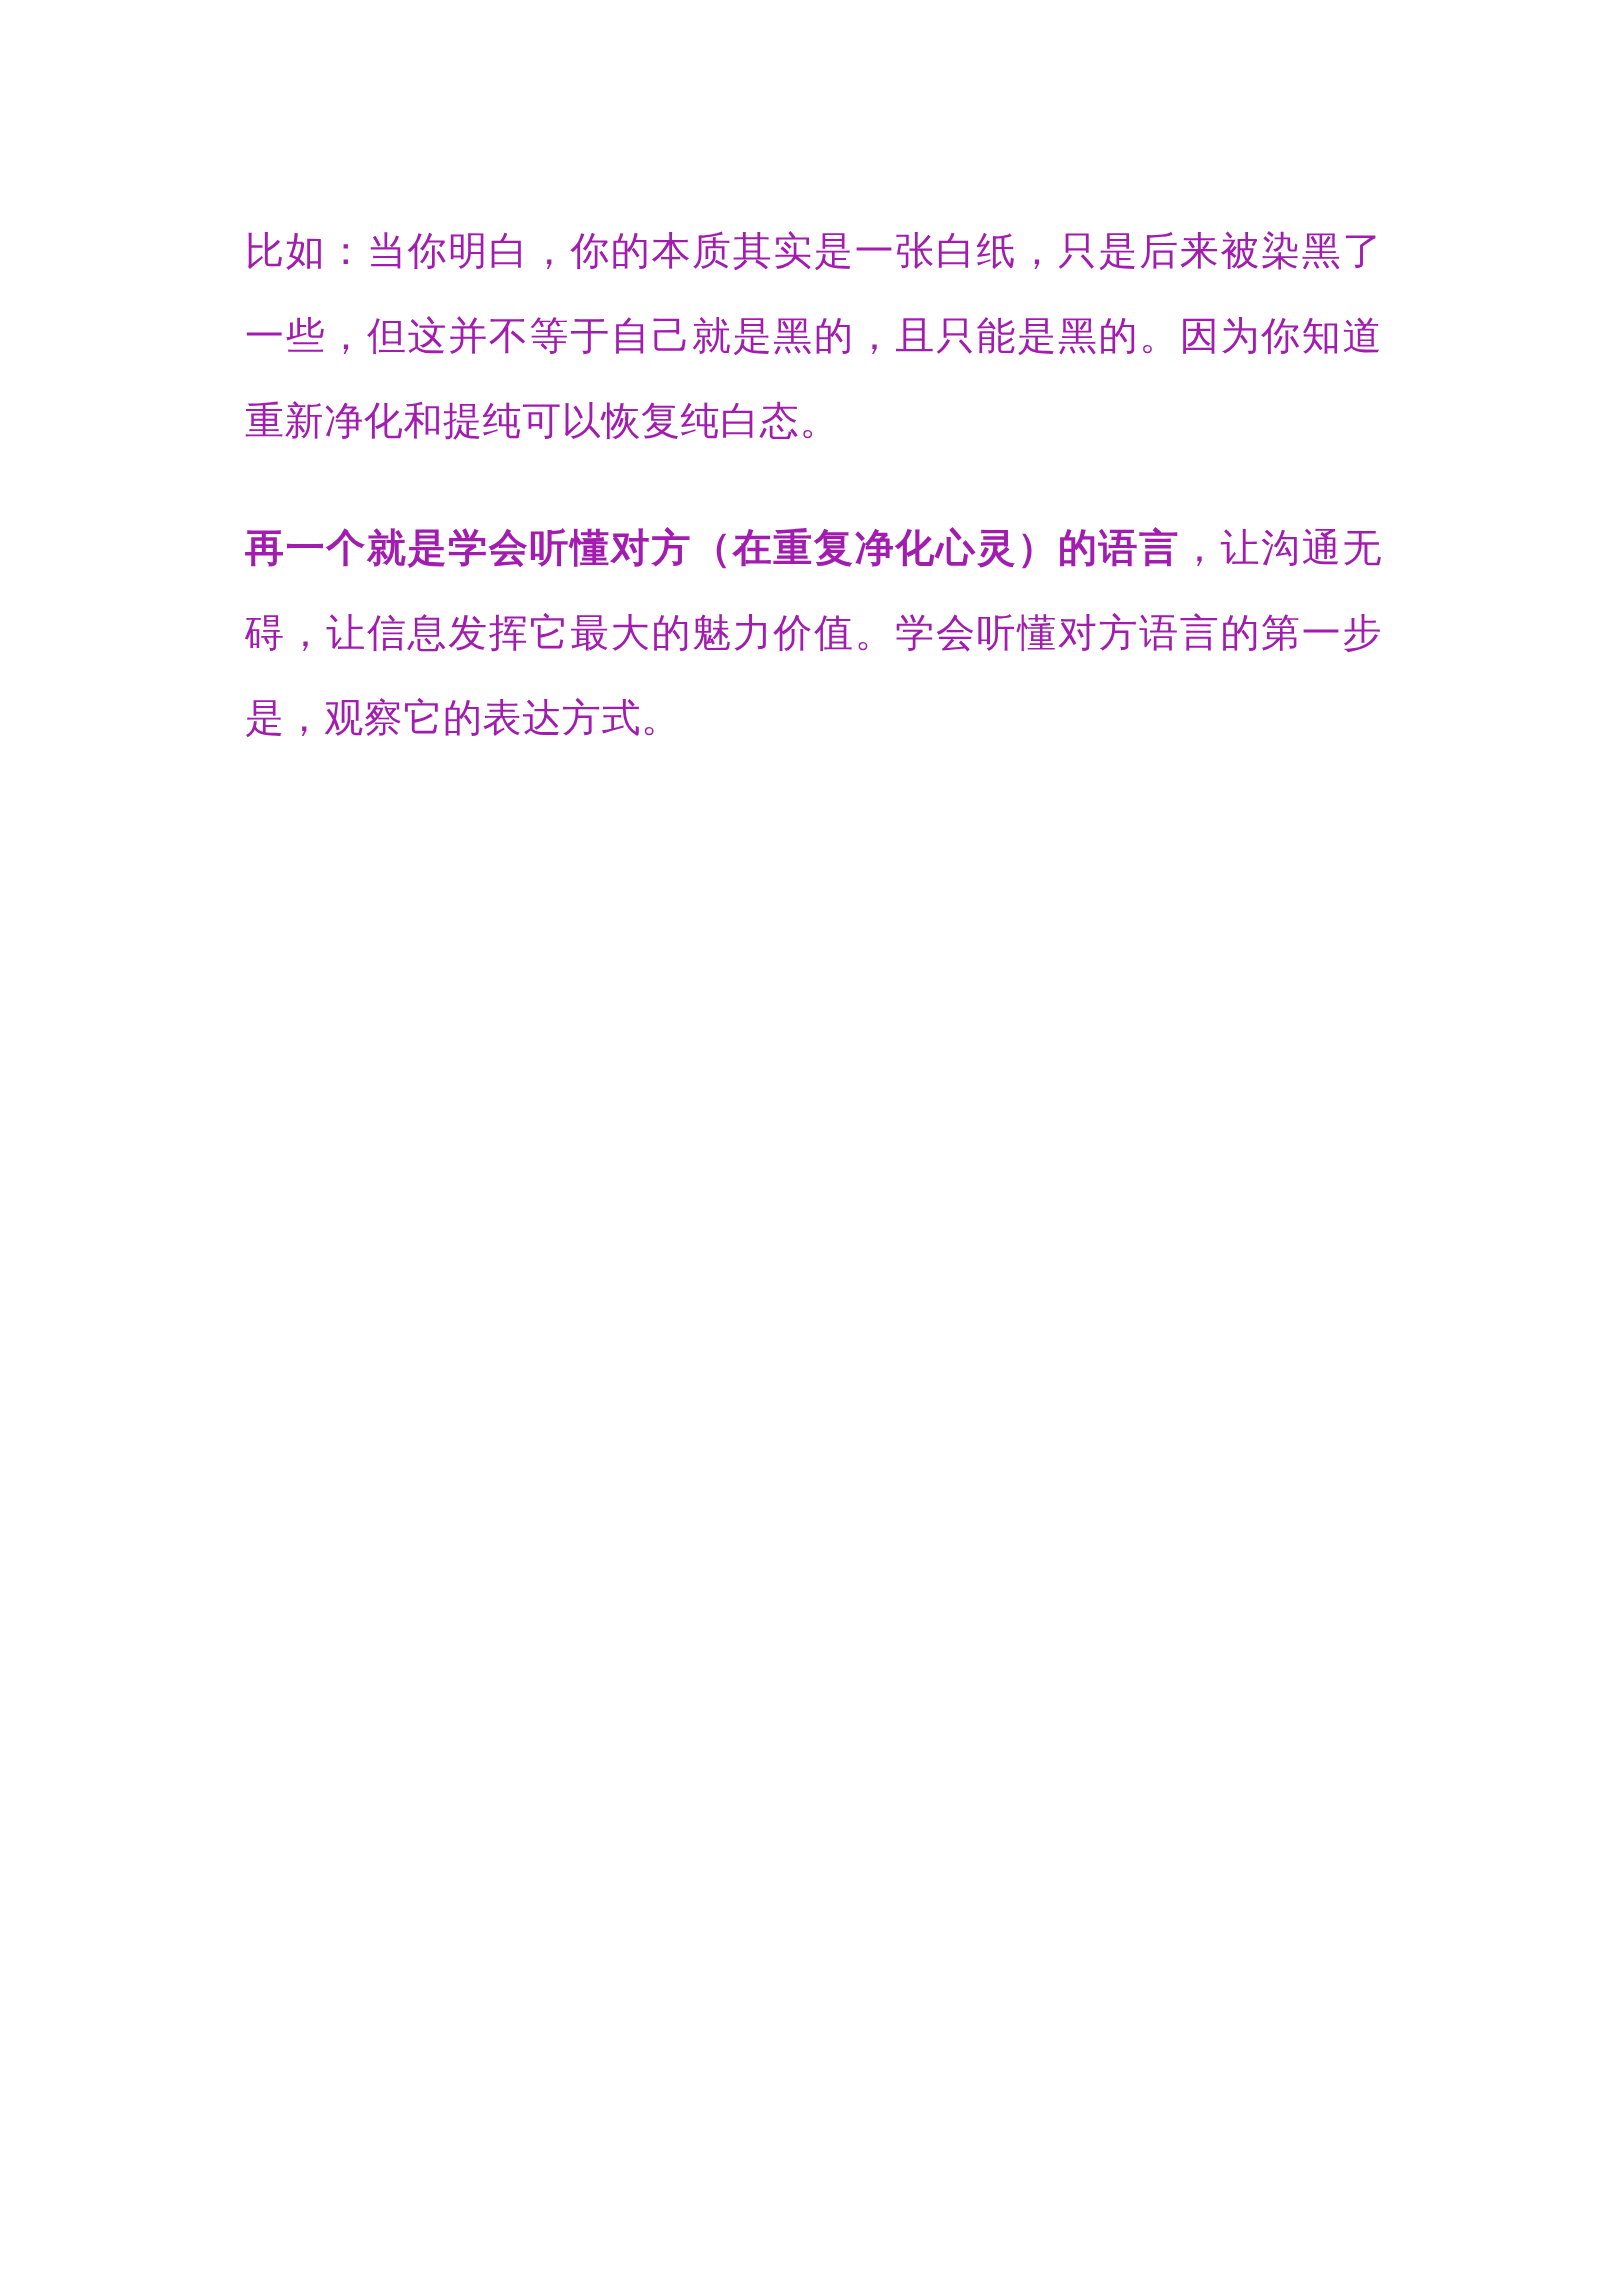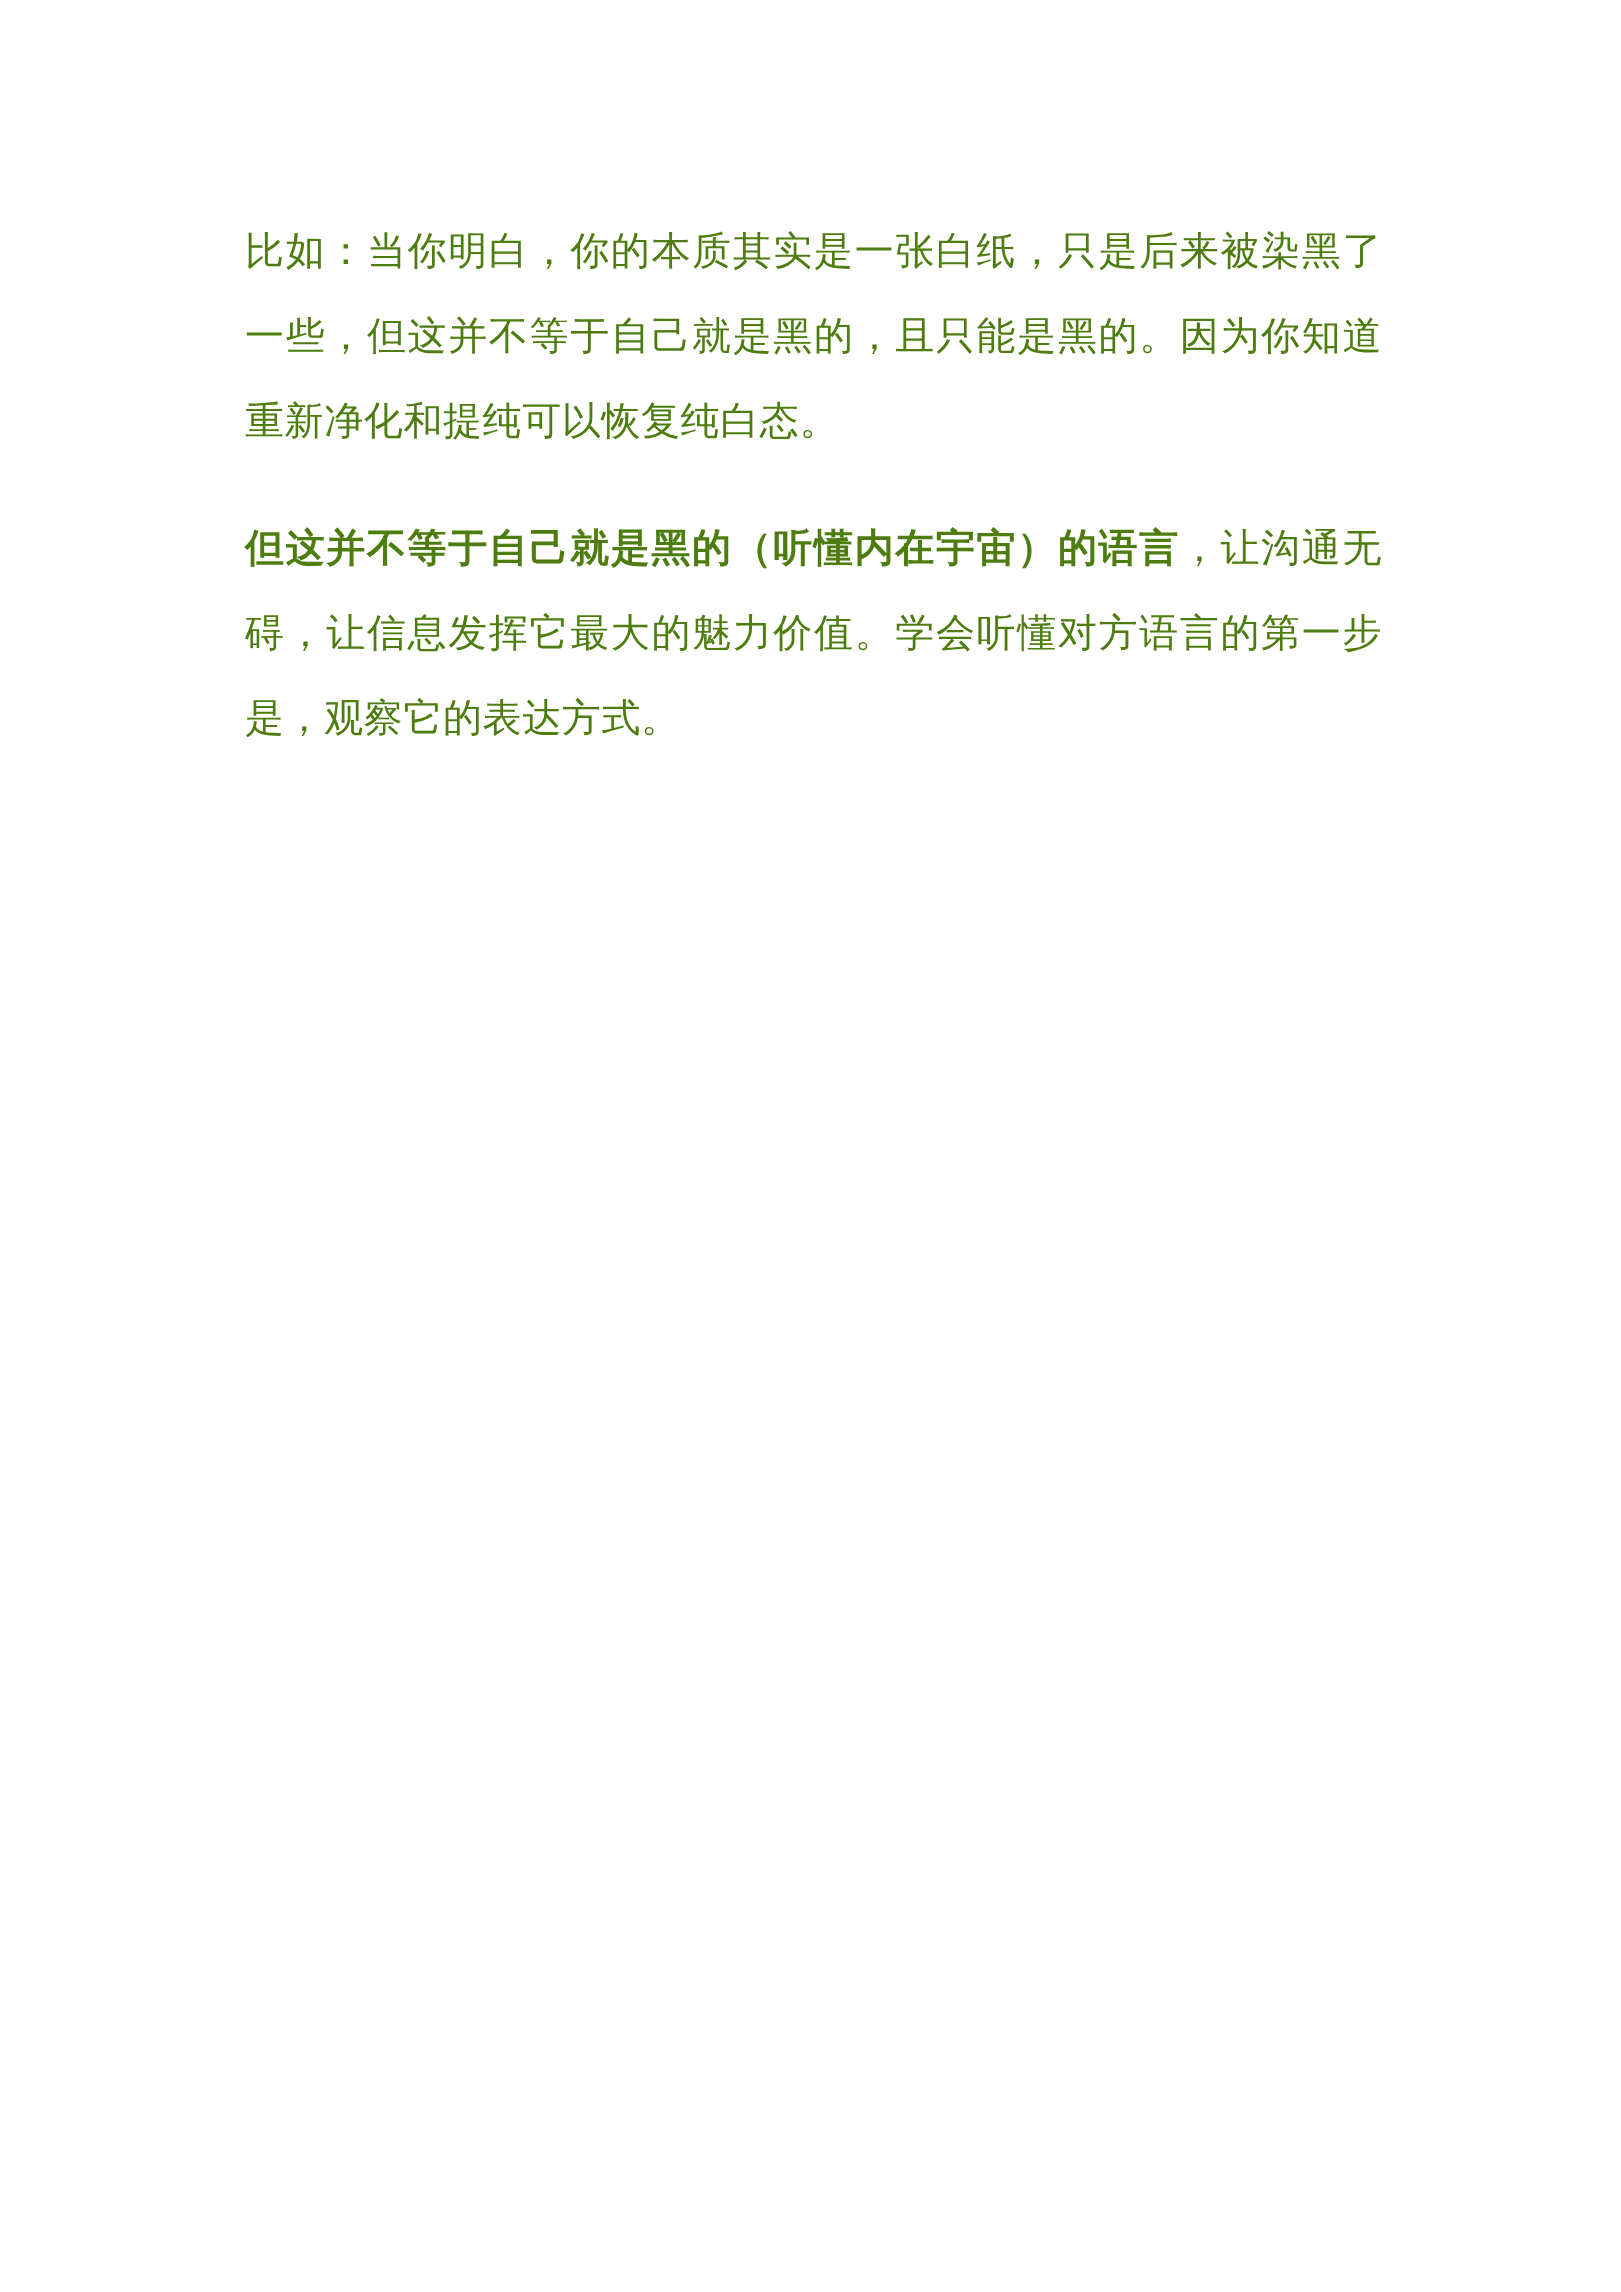"比如：当你明白，你的本质其实是一张白纸，只是后来被染黑了一些，但这并不等于自己就" .page { color: #4d7c0f -> #a21caf }
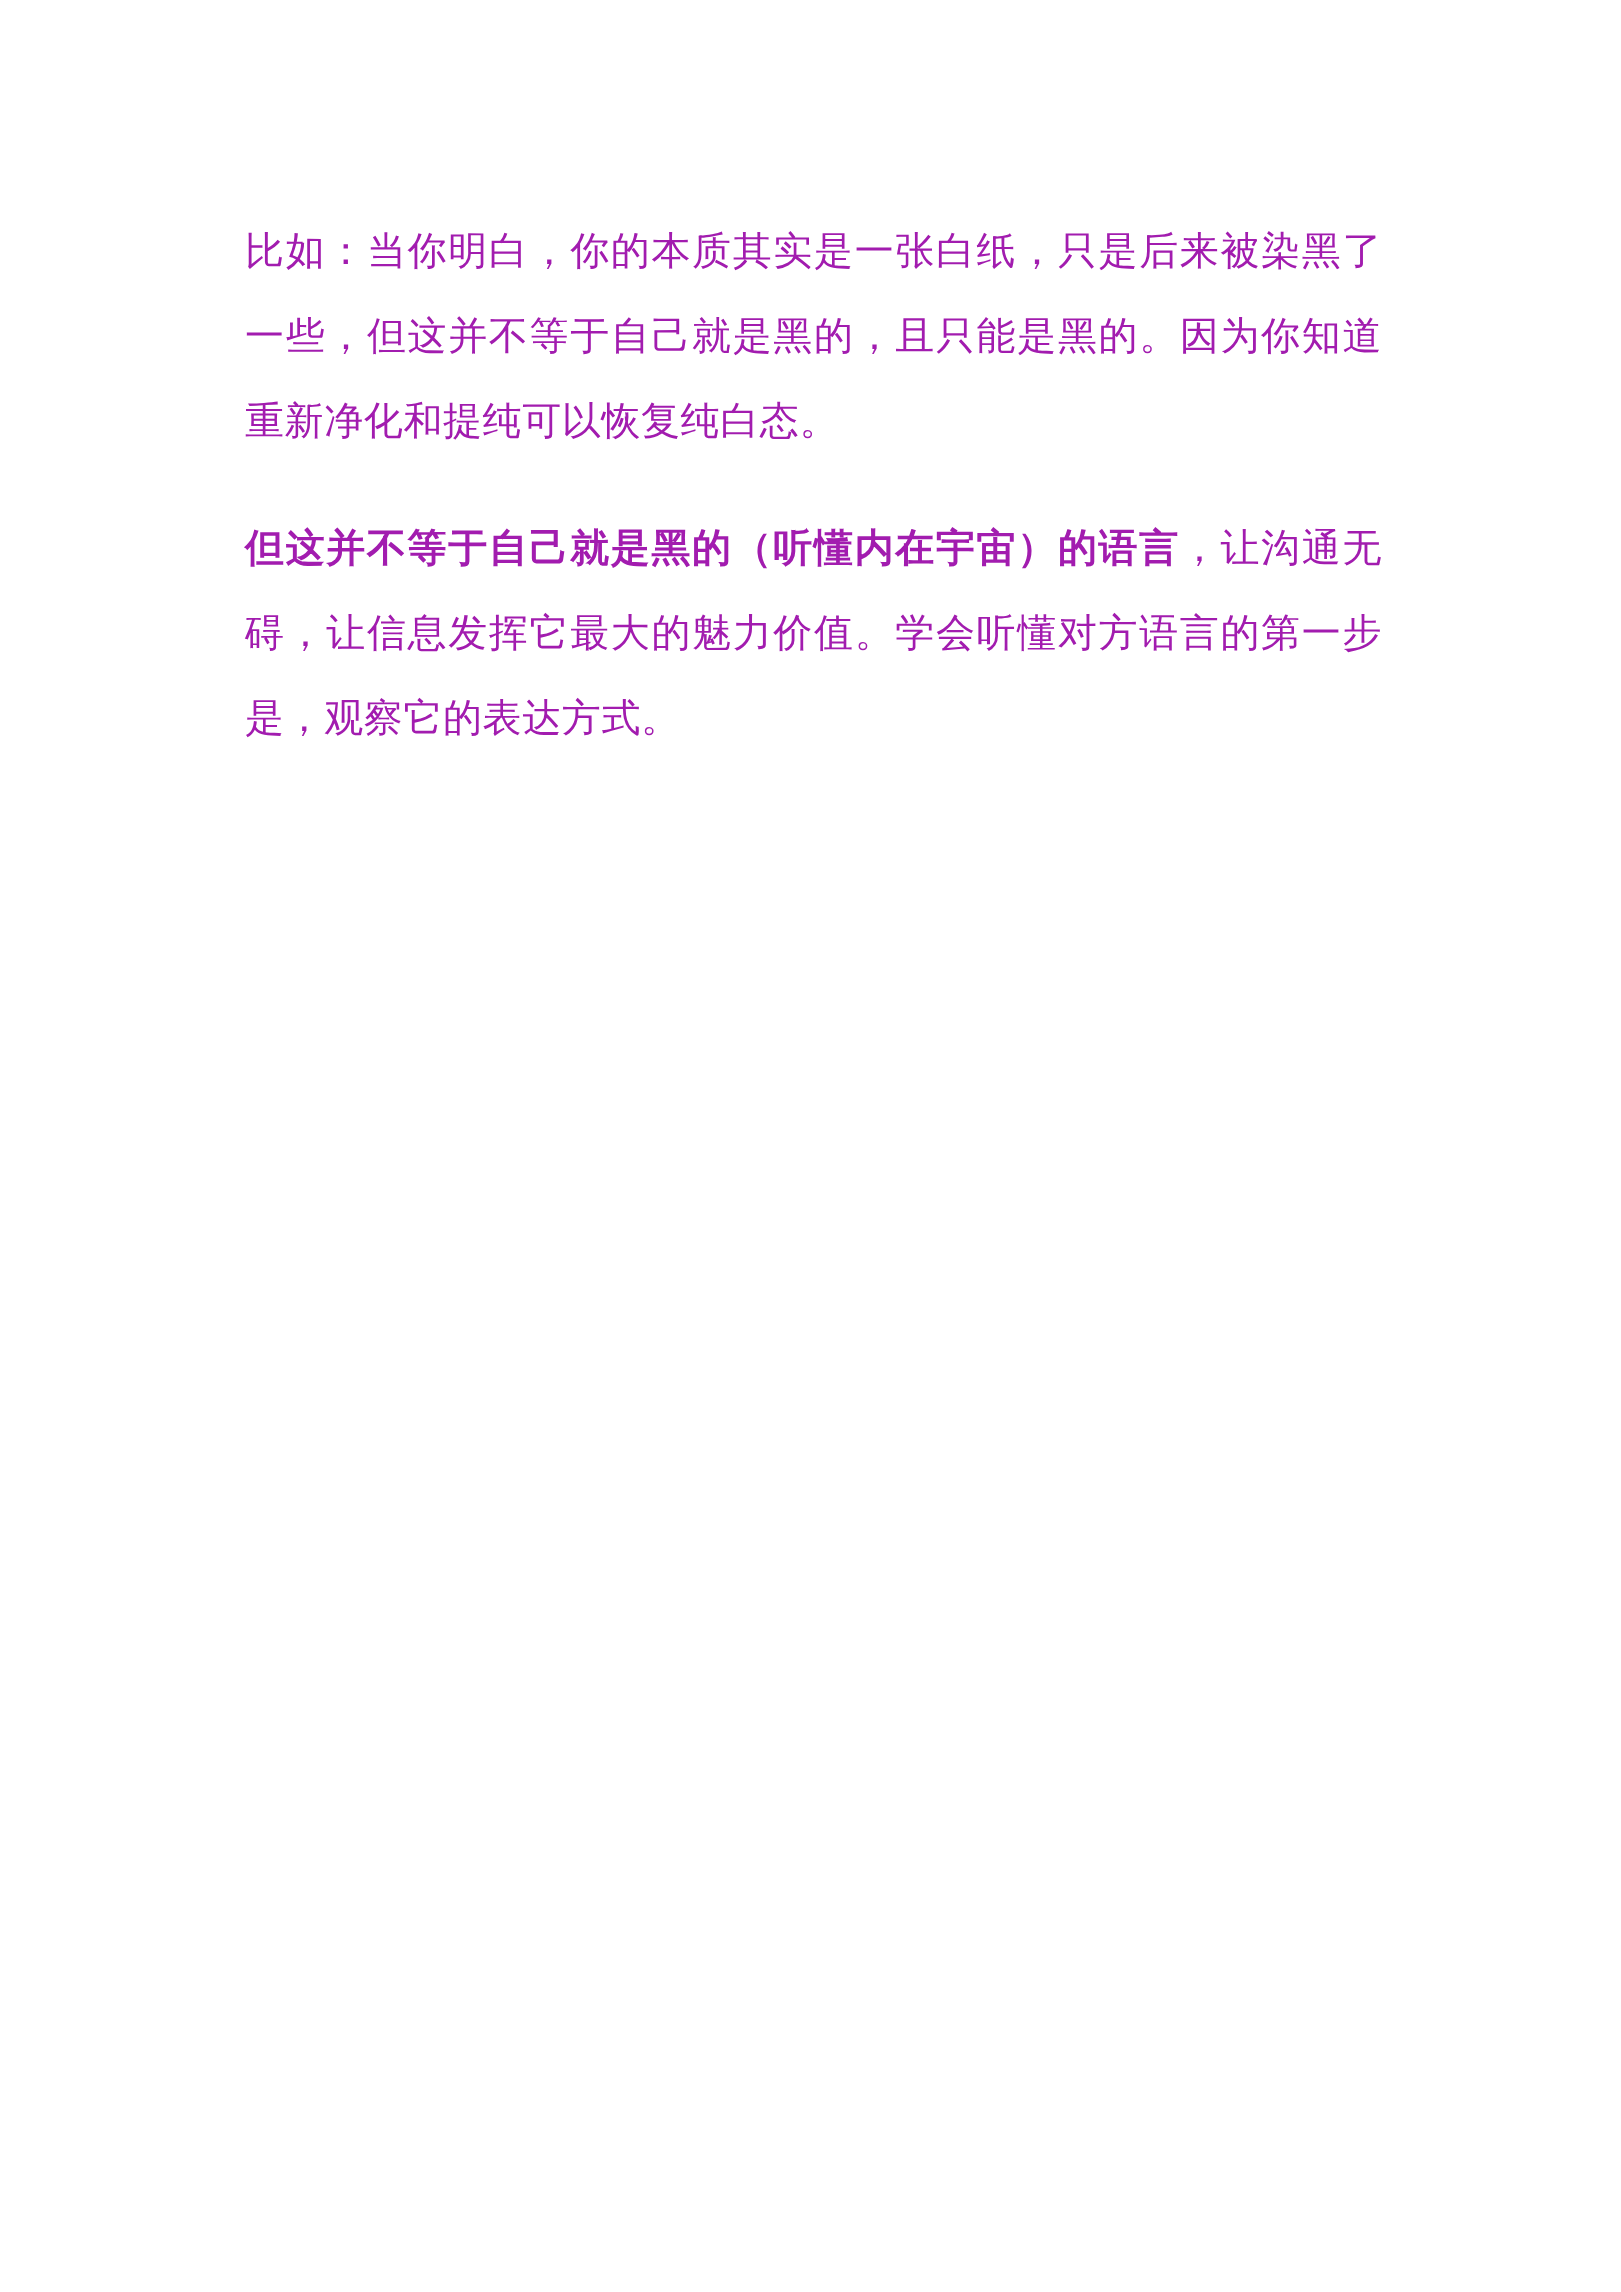"但这并不等于自己就是黑的（听懂内在宇宙）的语言" span.lead { text: 但这并不等于自己就是黑的（听懂内在宇宙 -> 再一个就是学会听懂对方（在重复净化心灵 }
